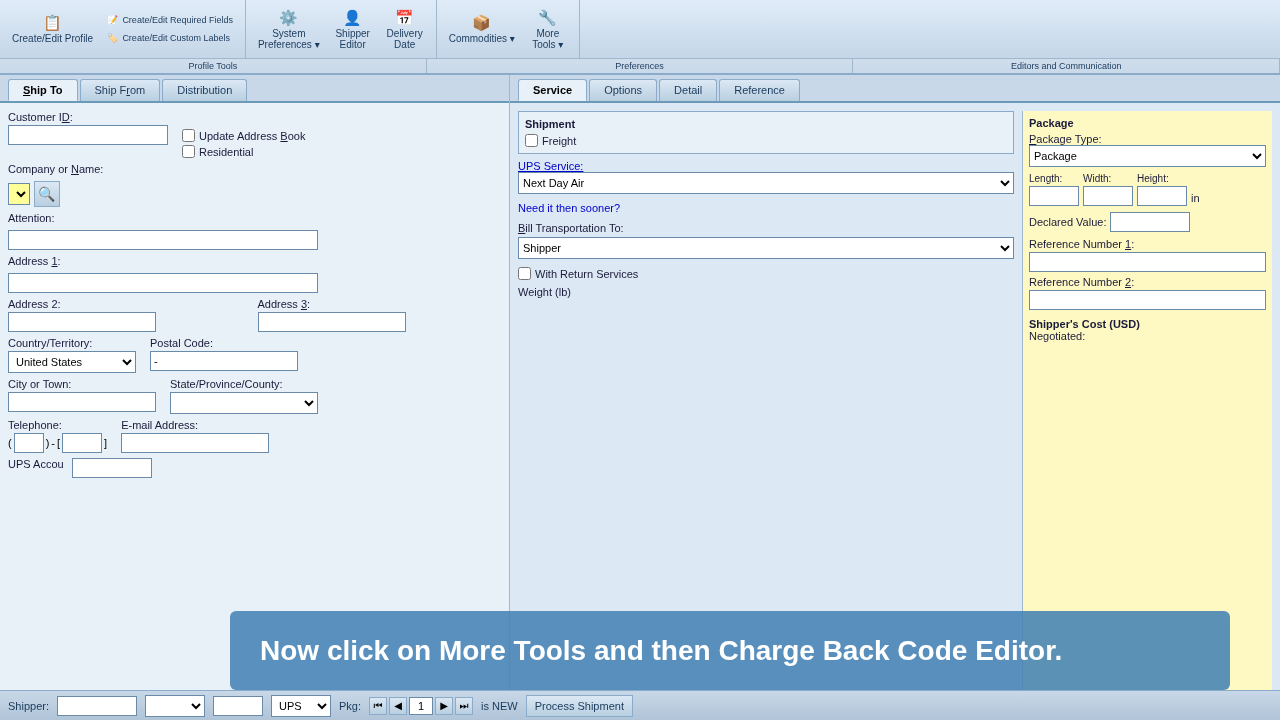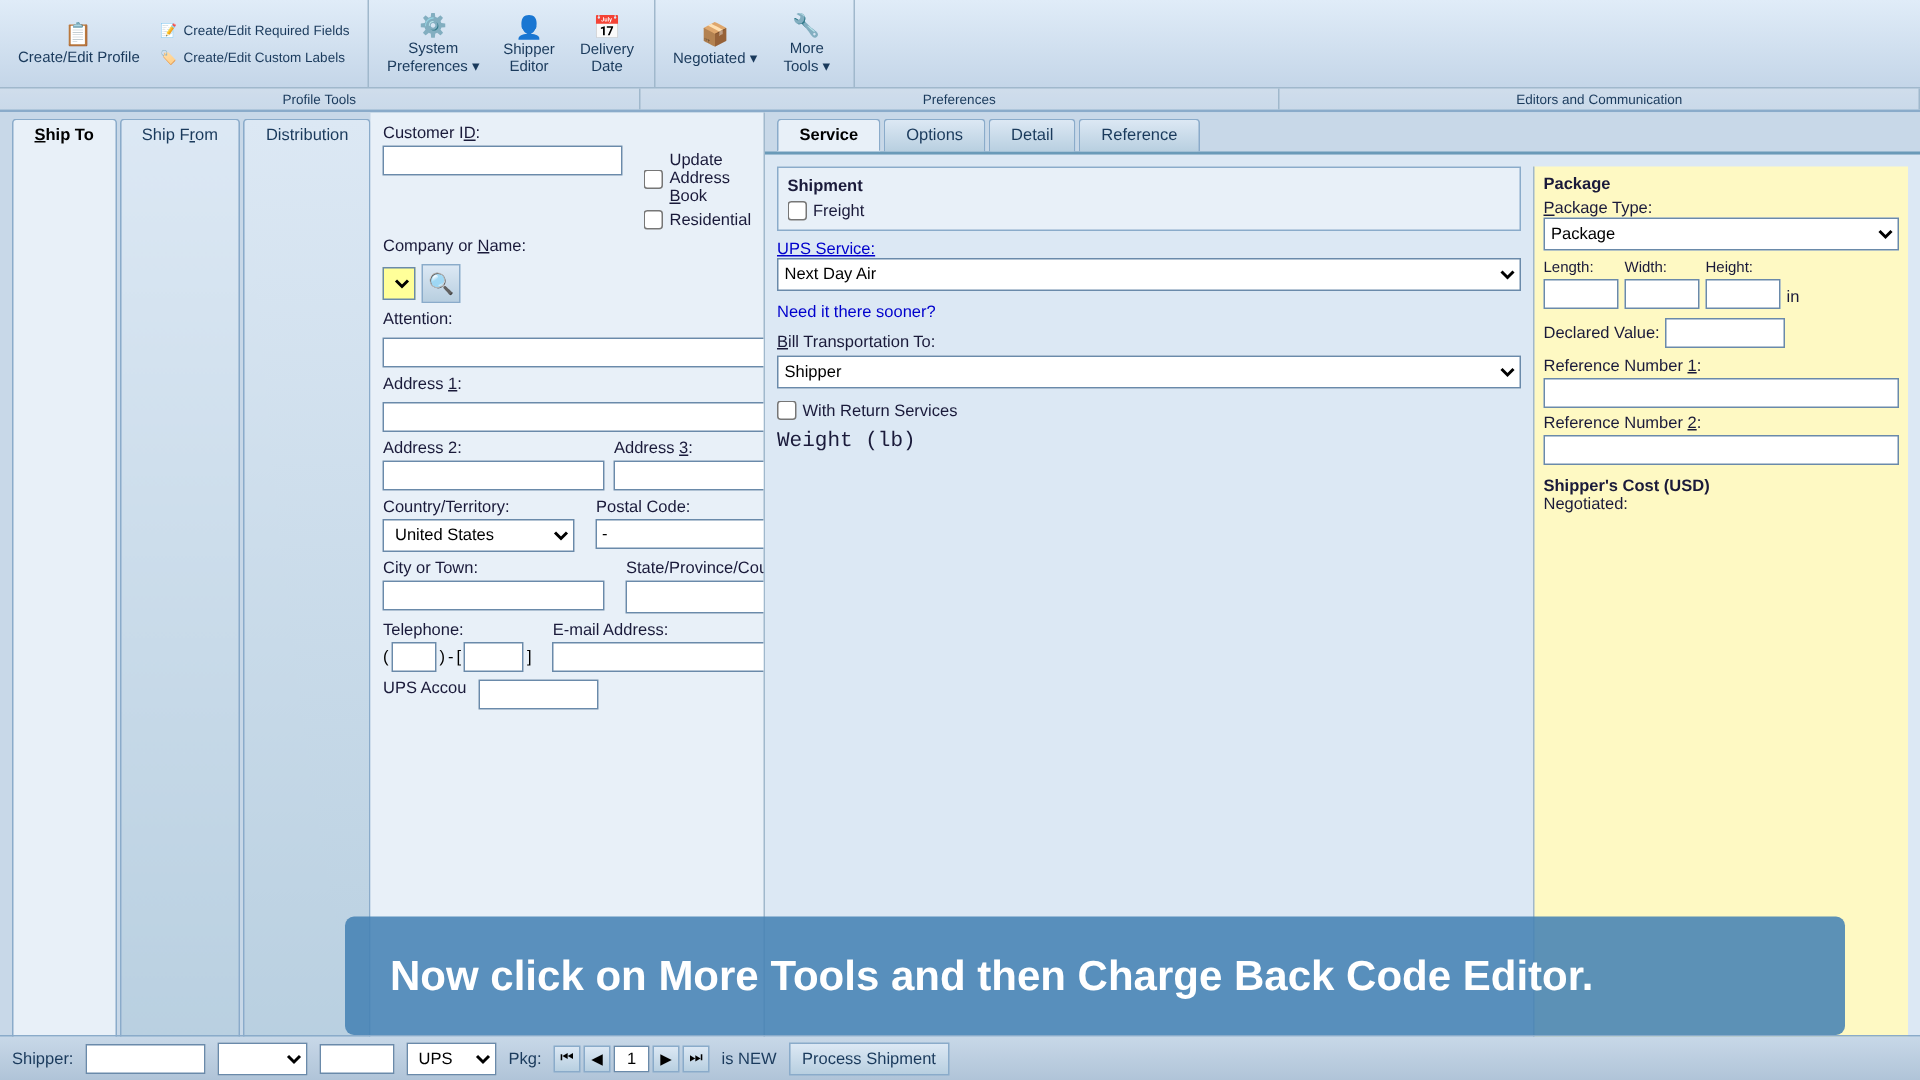"Negotiated ▾" span { text: Negotiated -> Commodities }
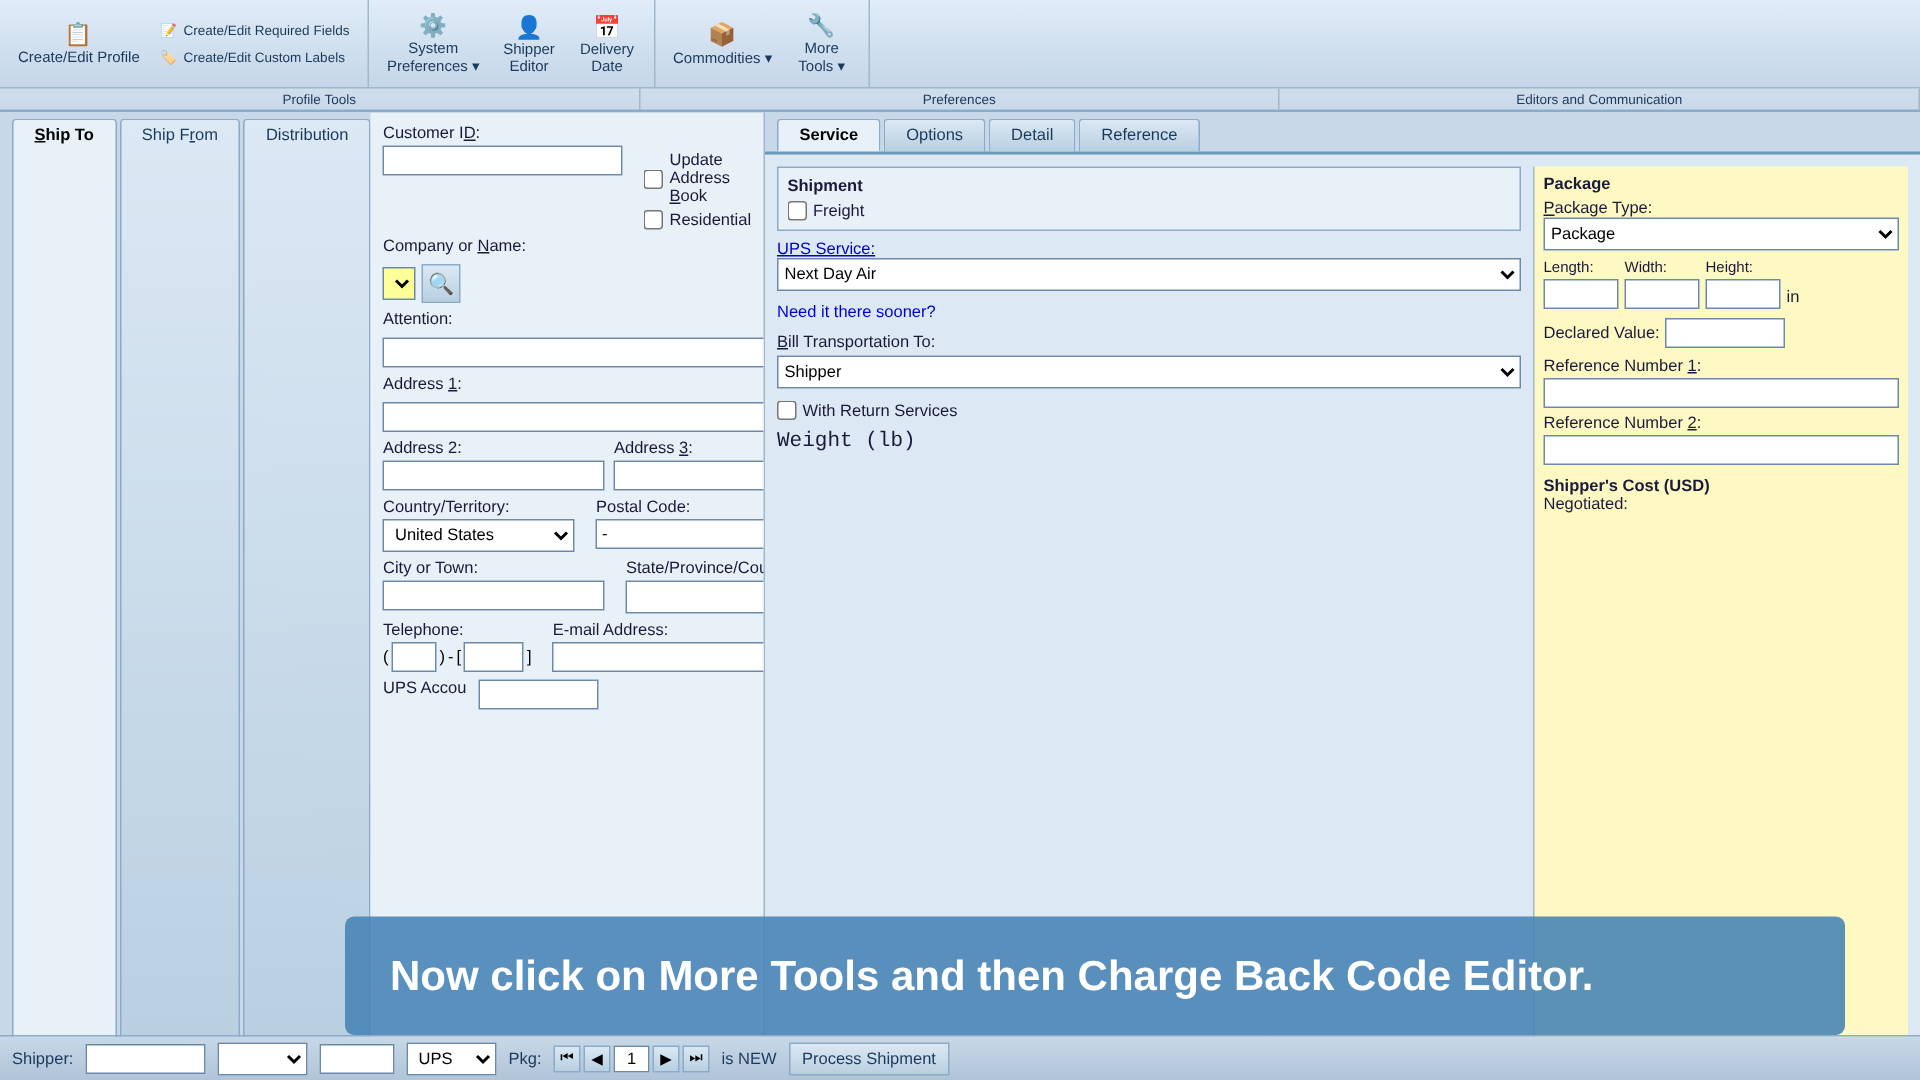"Ship To" .left-panel { flex-direction: row -> column }
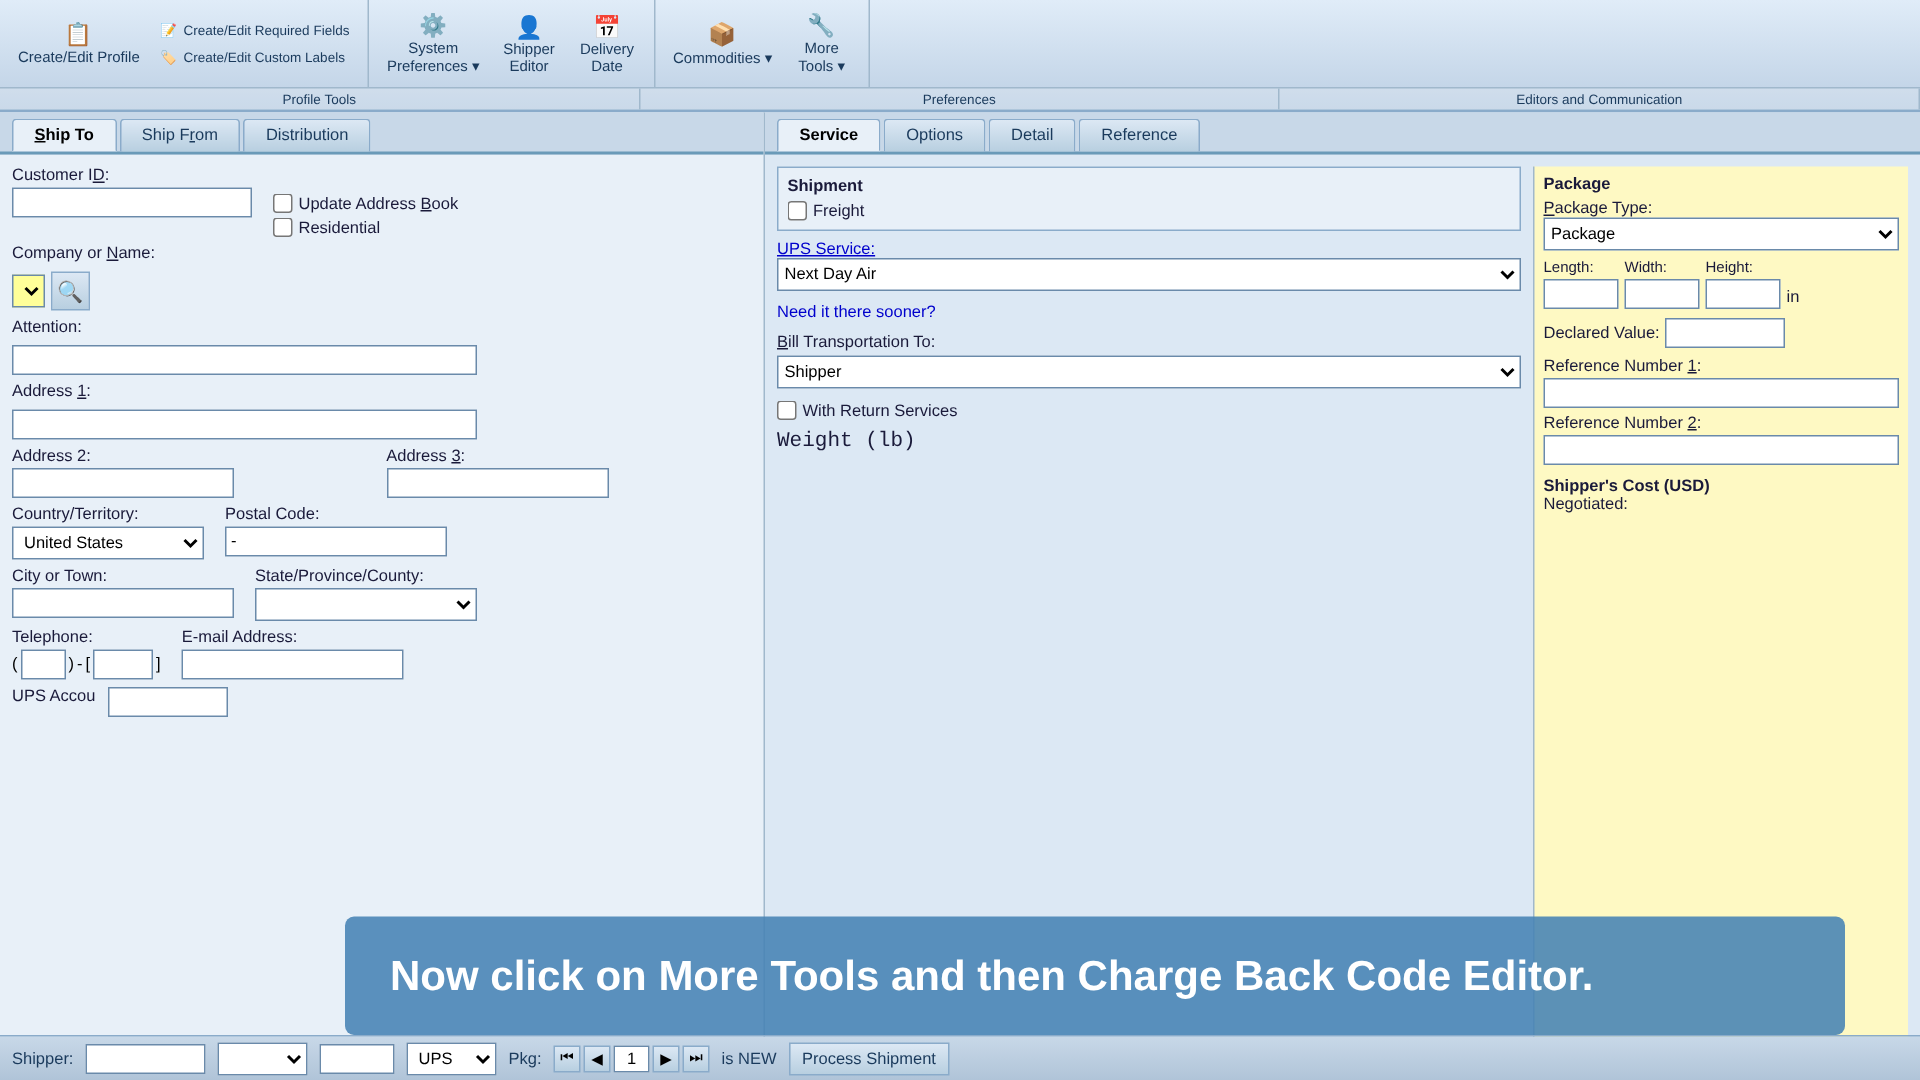"Need it there sooner?" div.need-sooner { text: there -> then }
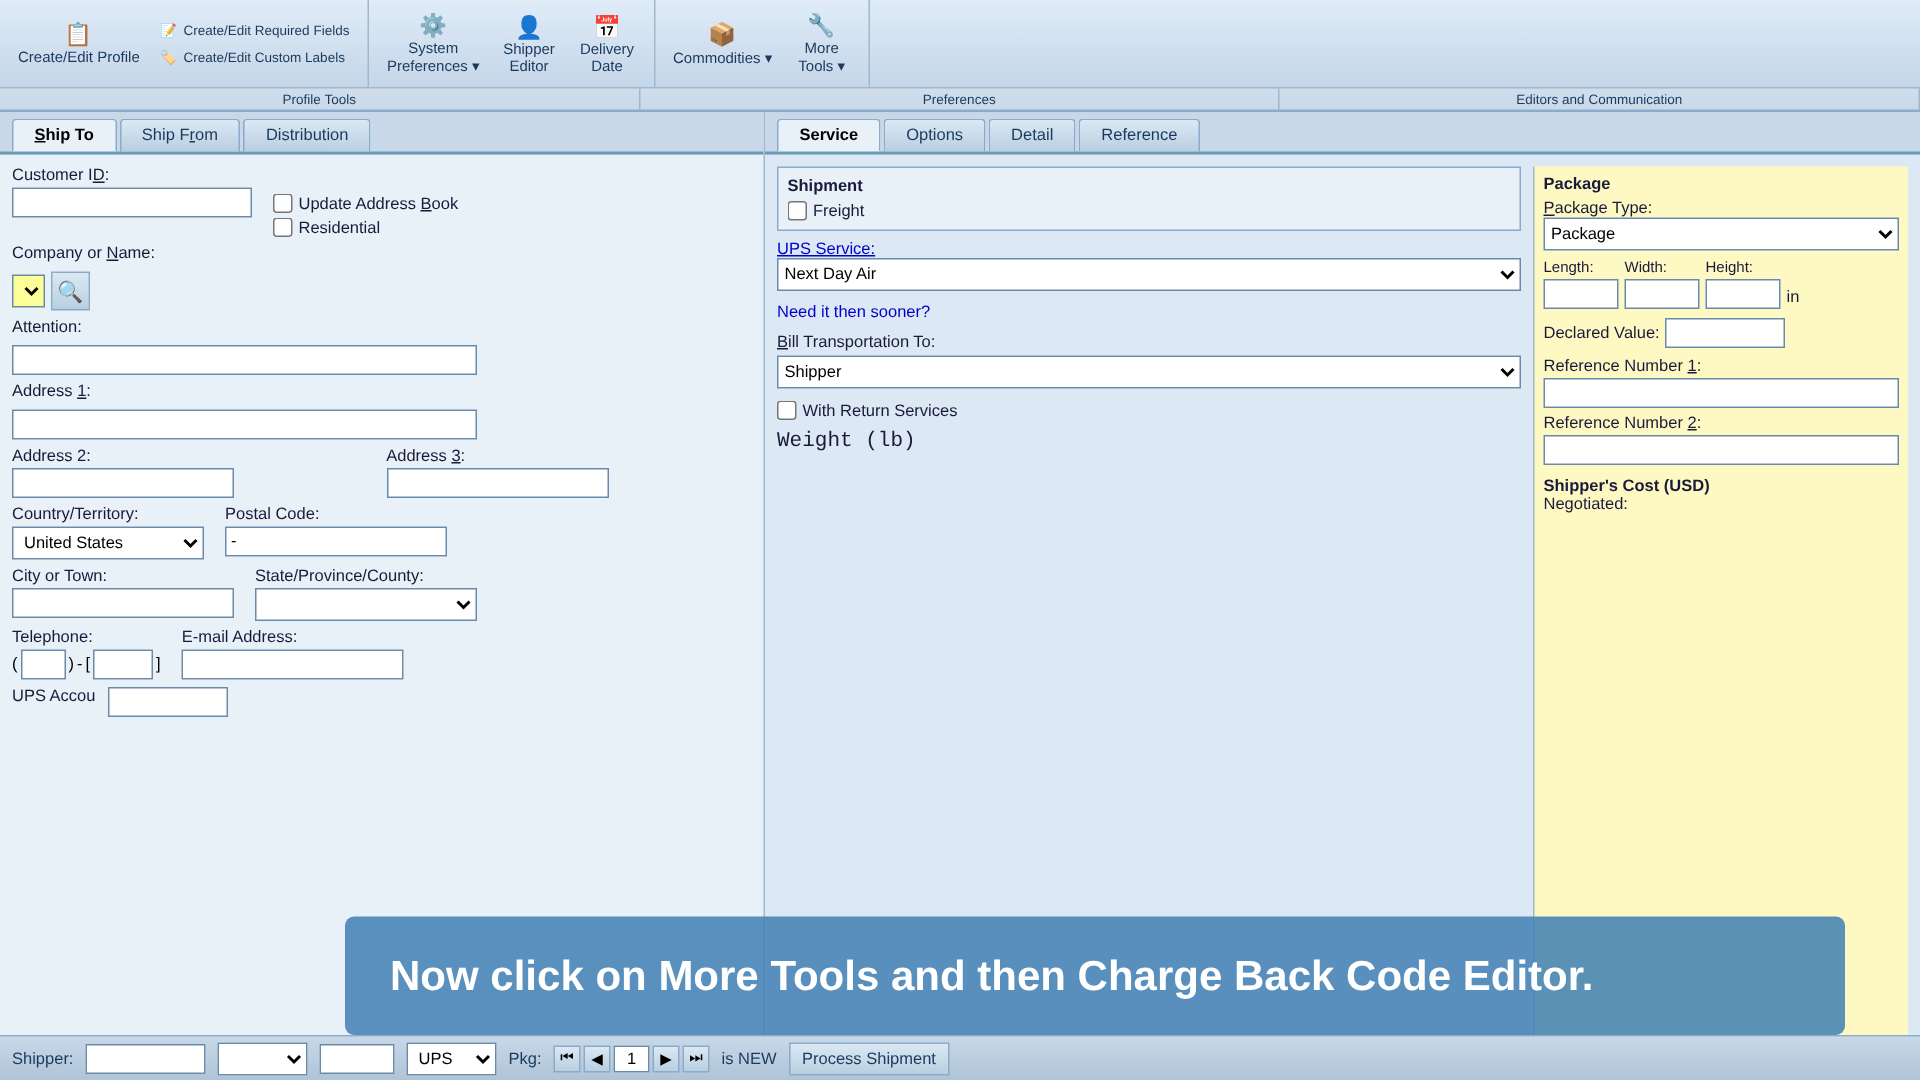"Weight (lb)" .weight-label { font-family: Liberation Mono, monospace -> none; font-size: 14px -> 11px }
